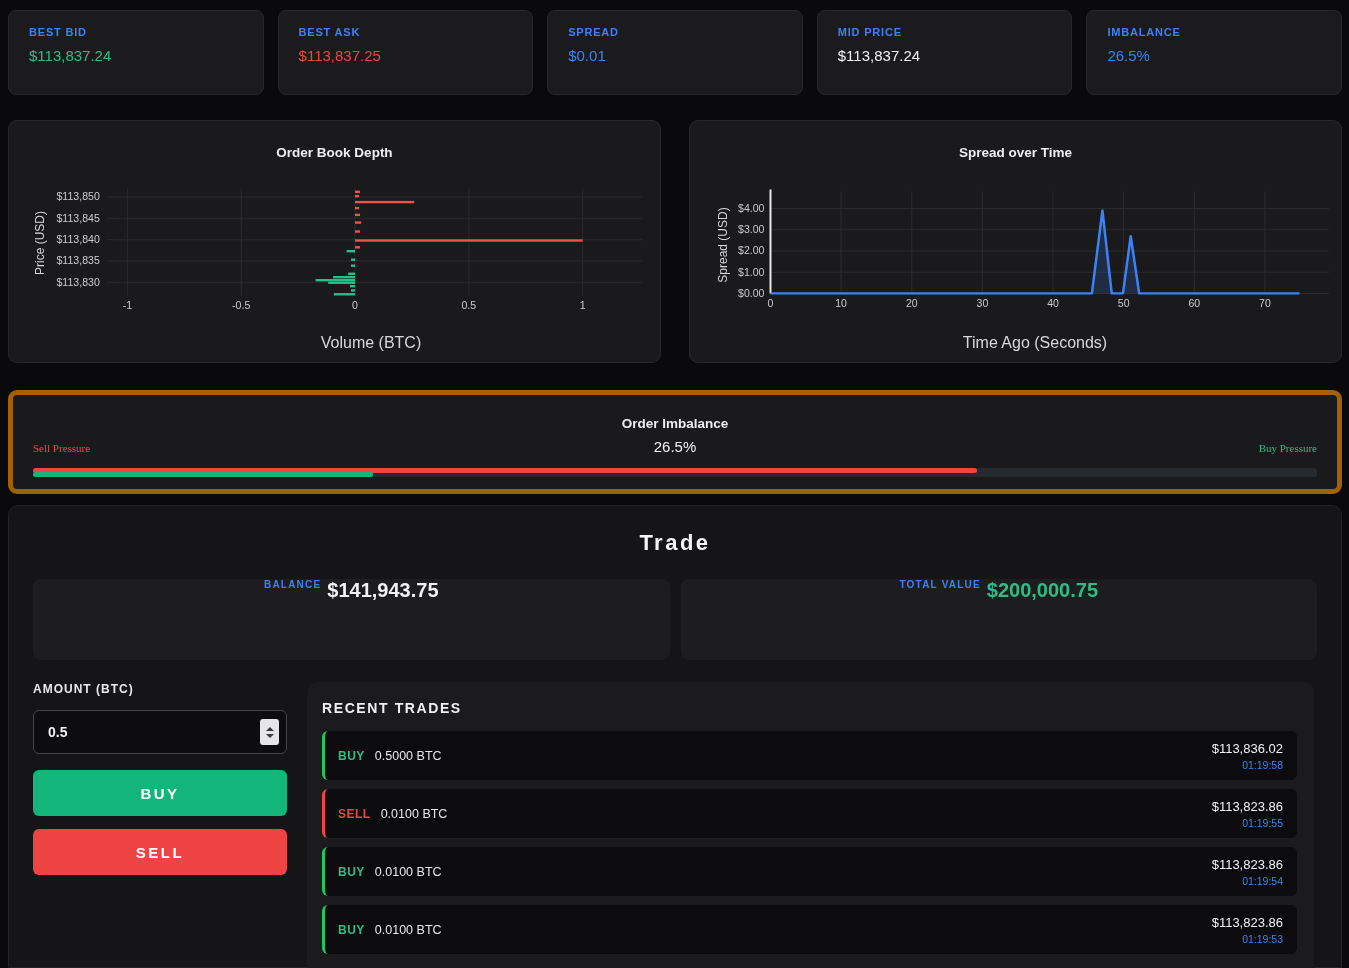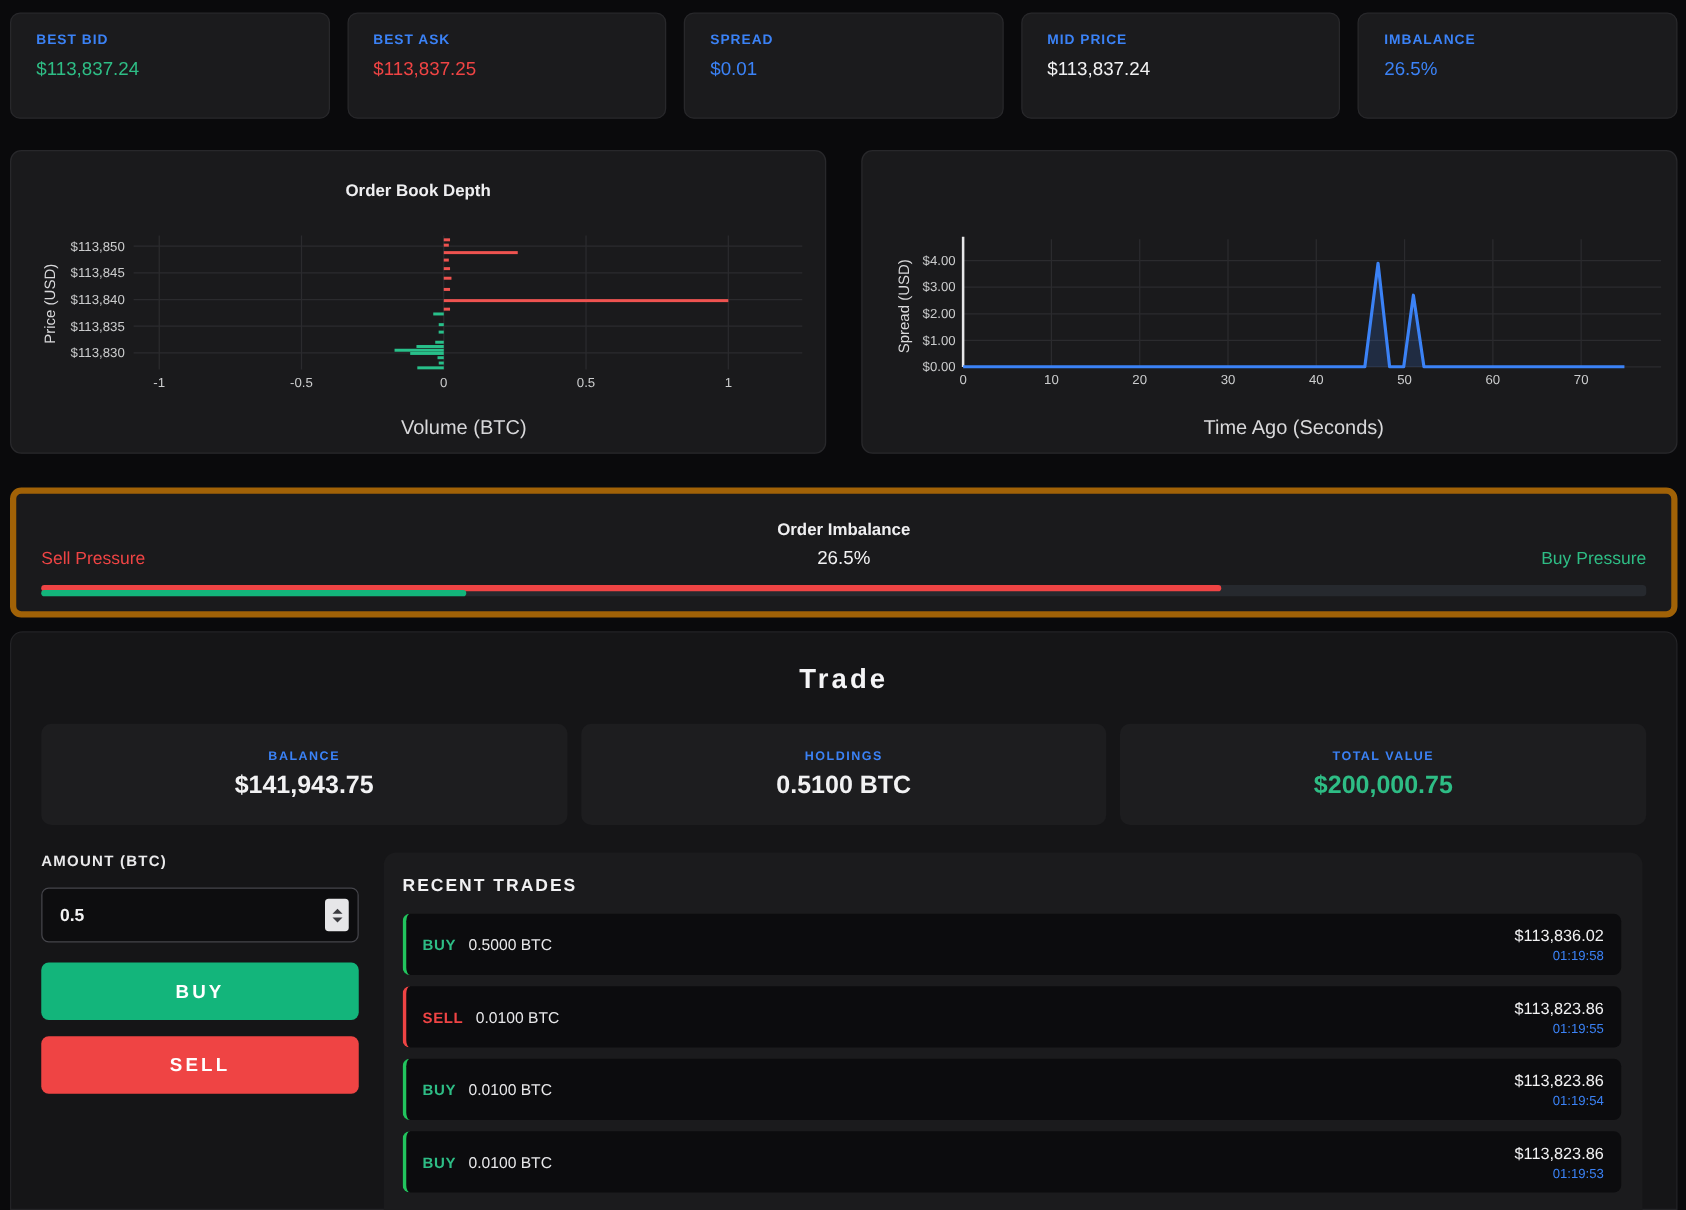"Spread over Time" div.chart-title { html: none -> <div>Spread over Time</div> }
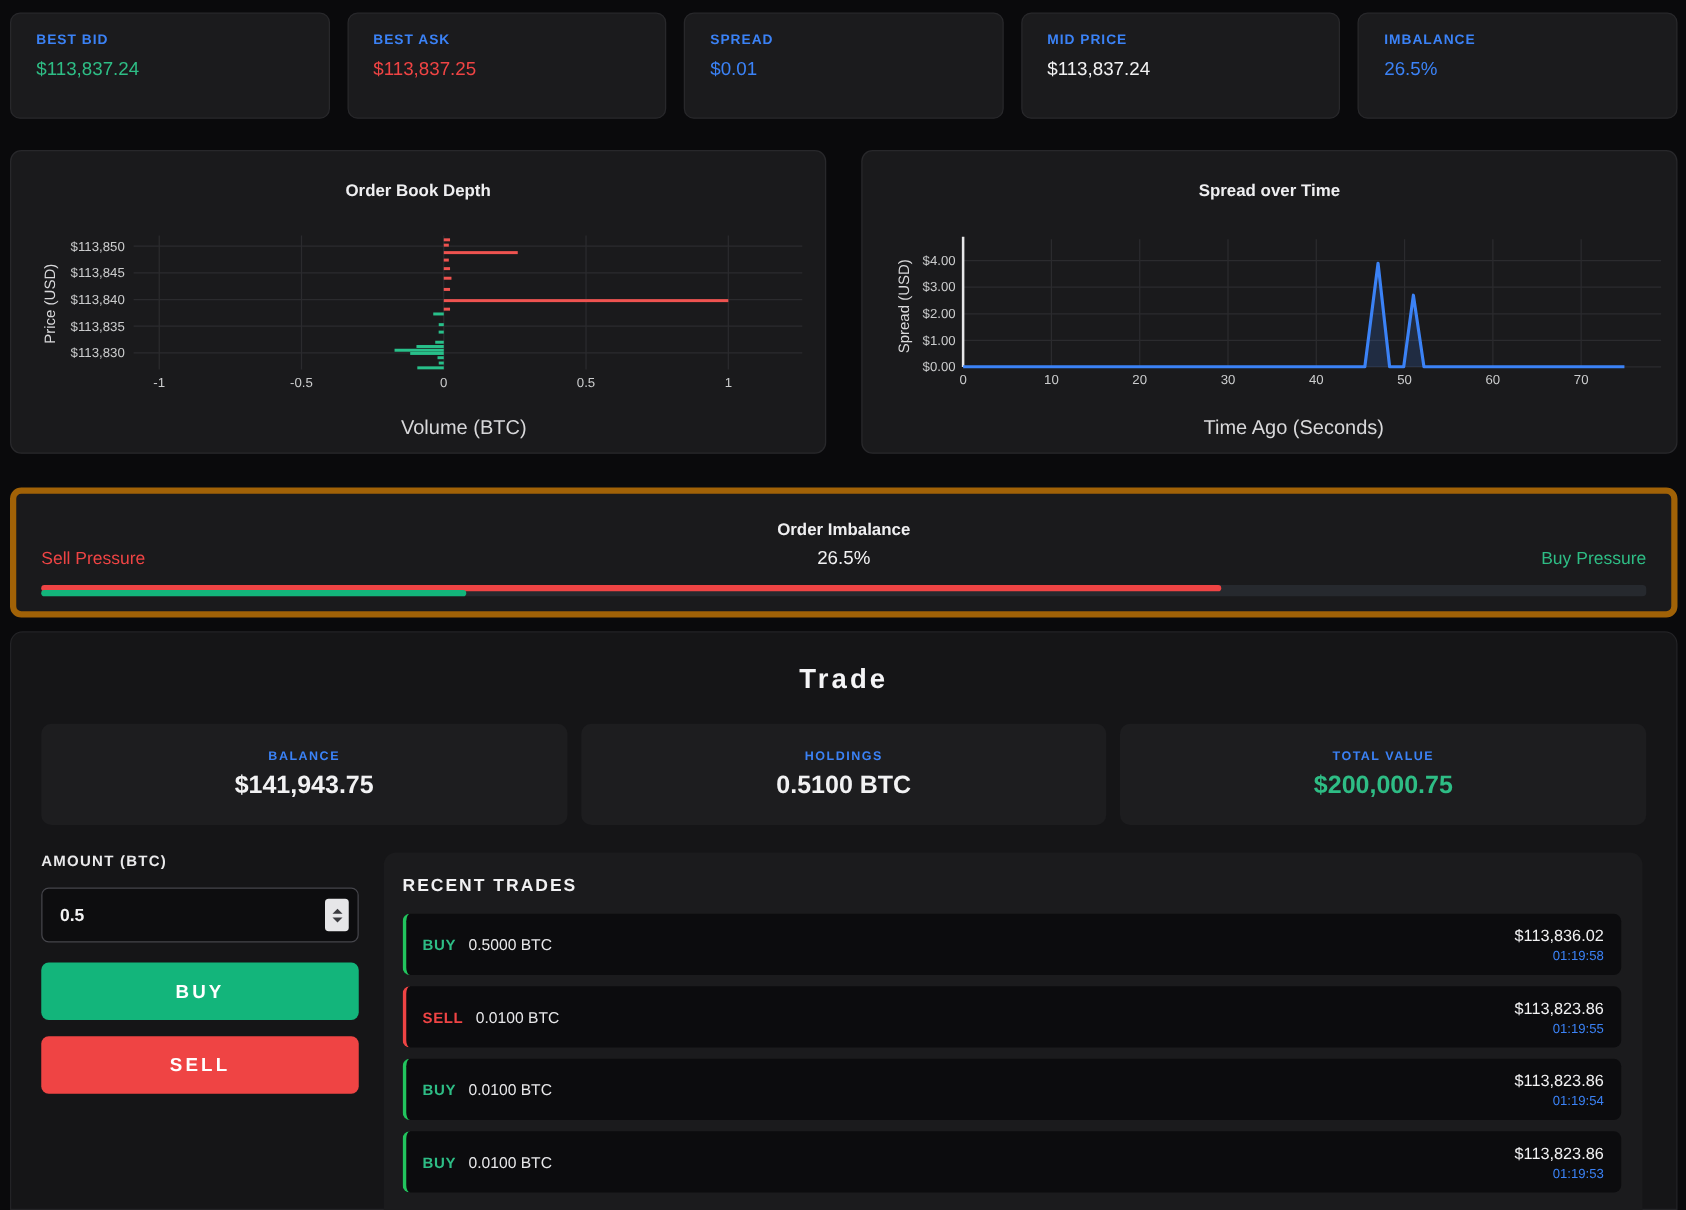"Sell Pressure" .imb-side-label { font-family: none -> Liberation Serif, serif; font-size: 14px -> 11px }
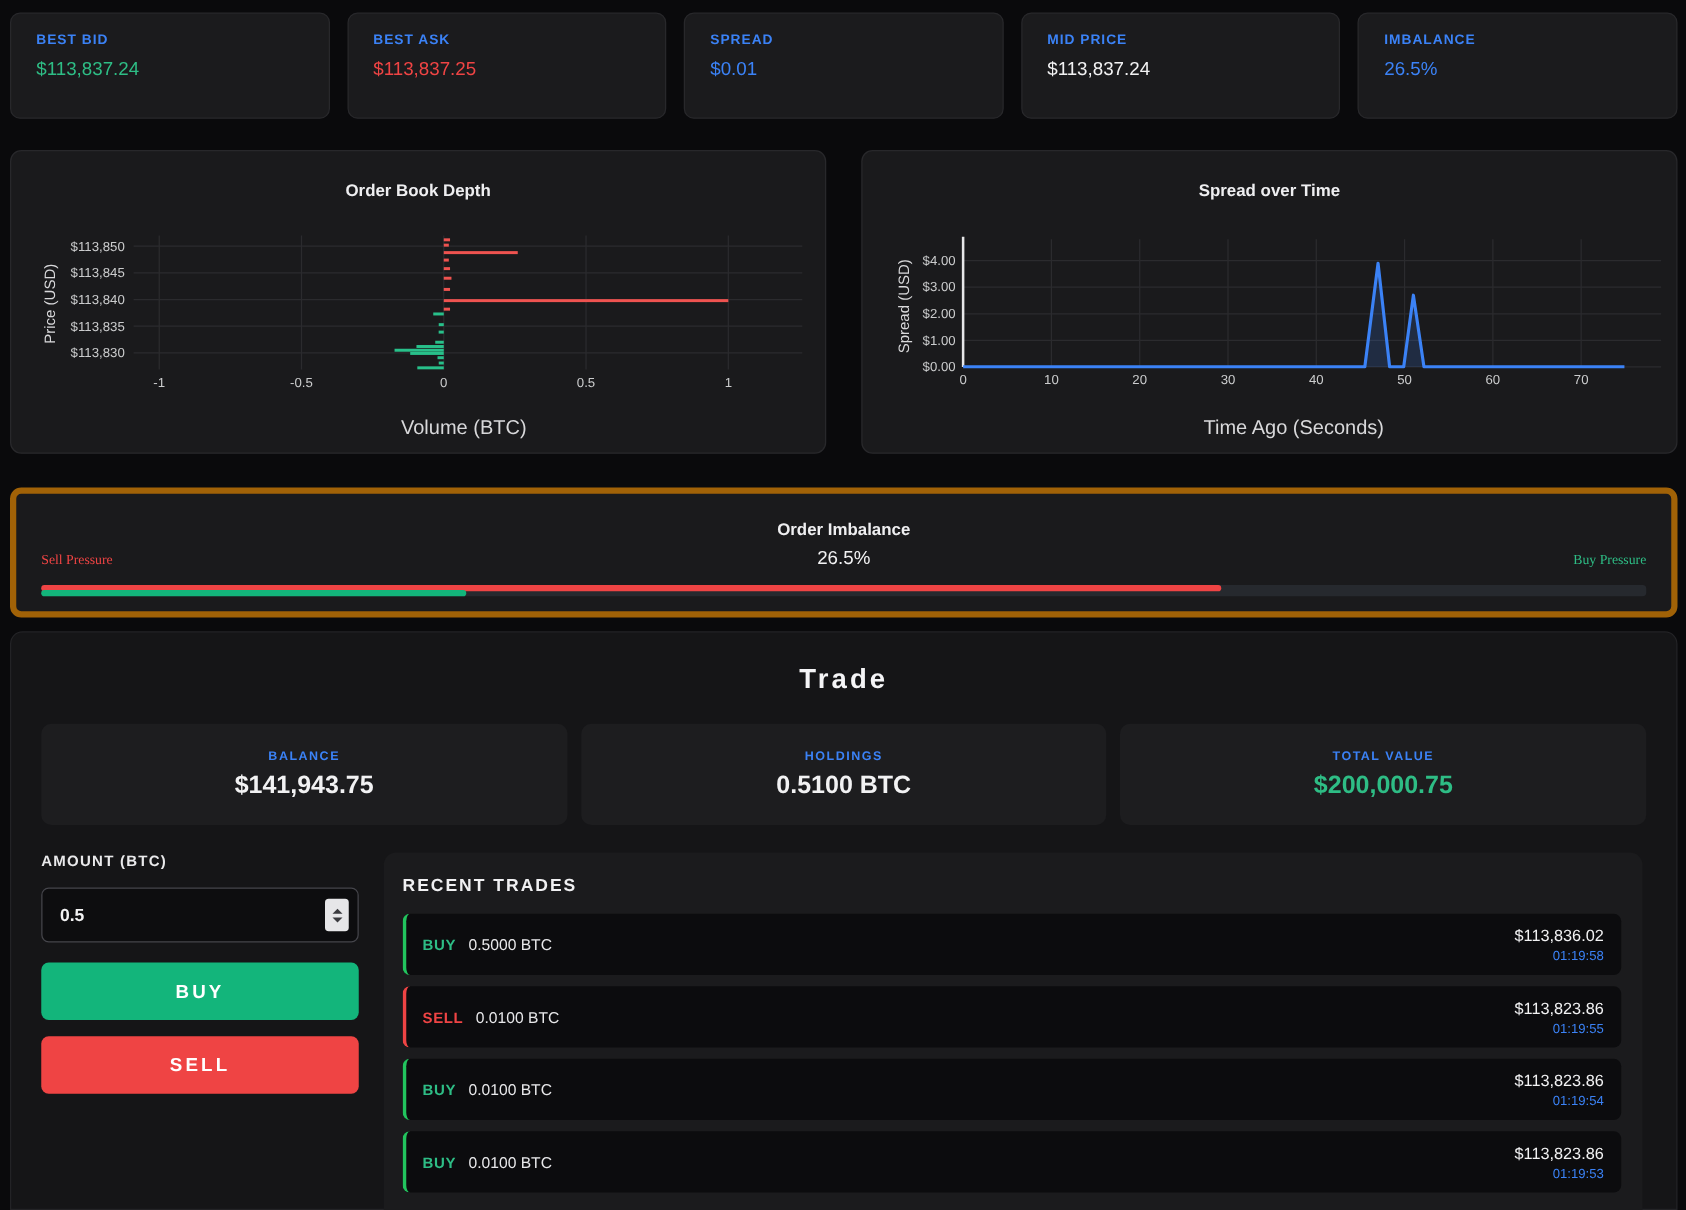"BALANCE" .trade-card { align-items: center -> flex-start; flex-direction: column -> row }
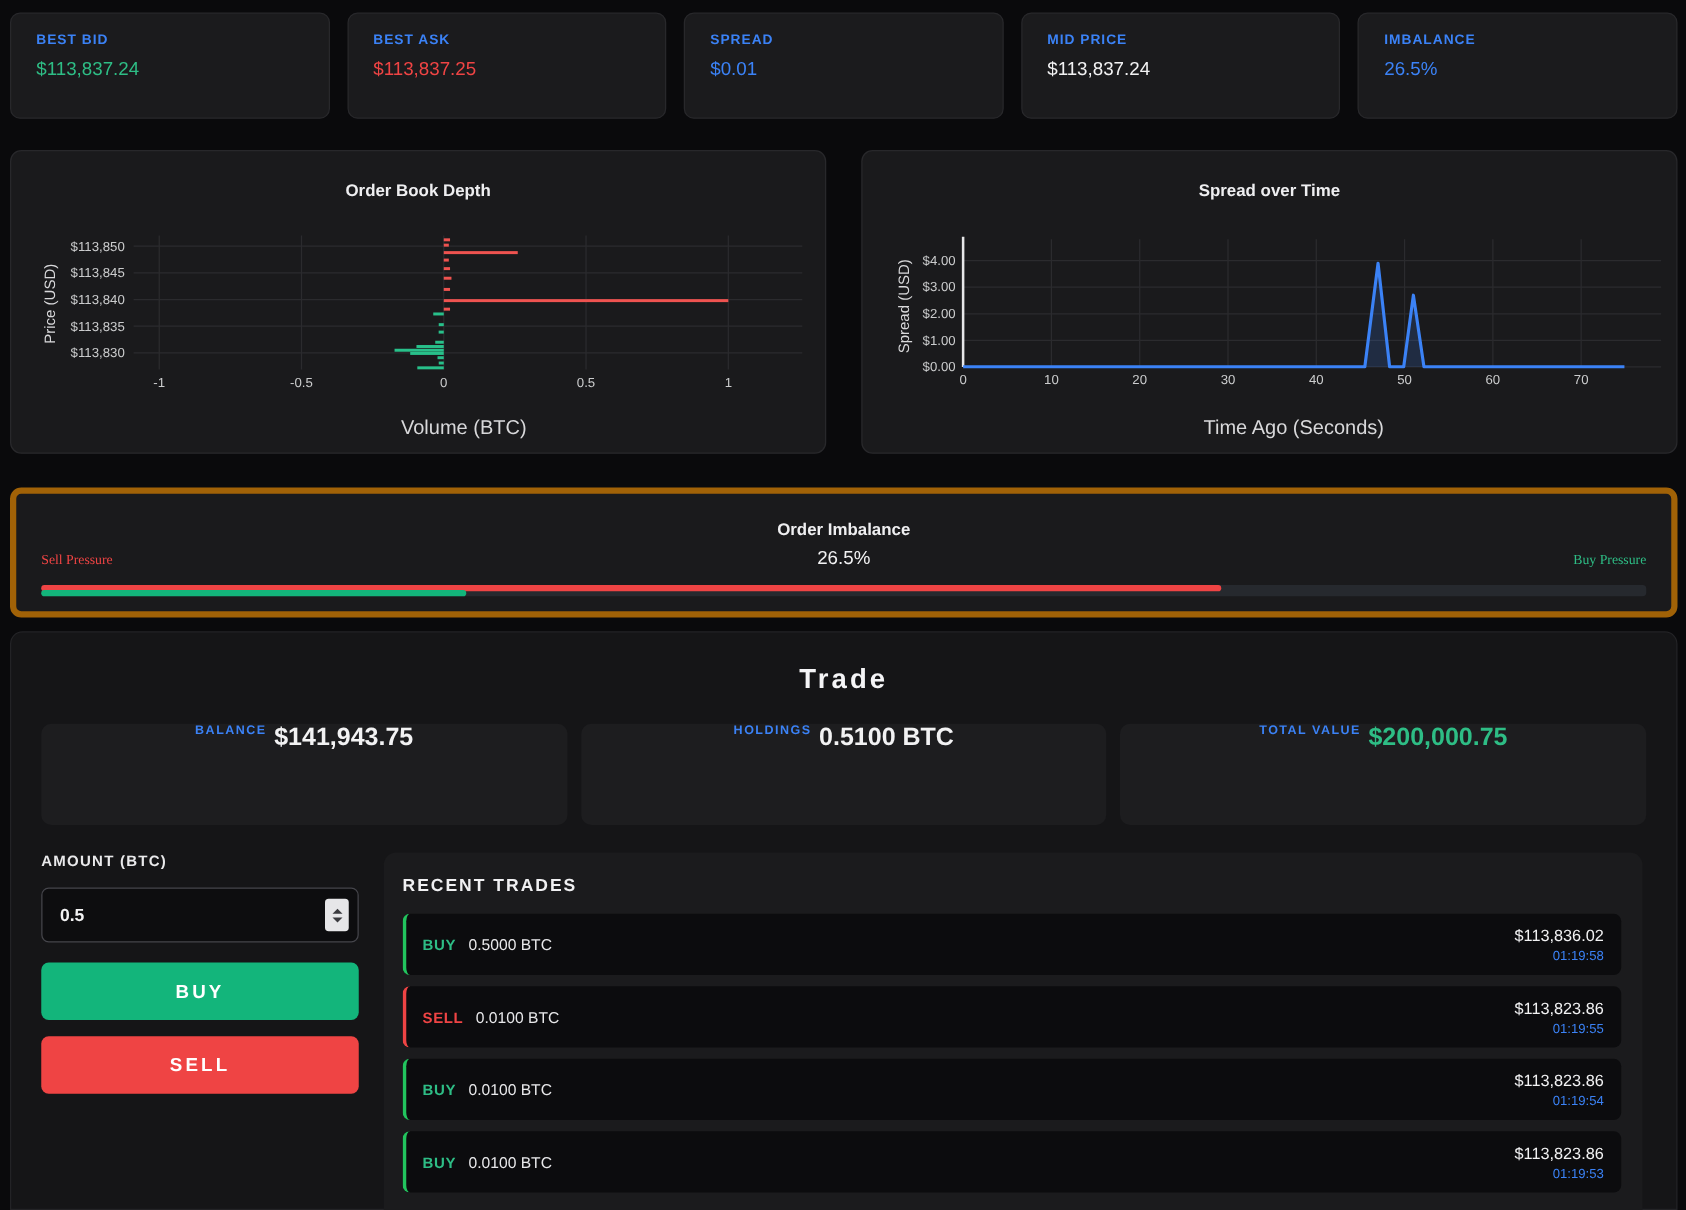"HOLDINGS" div.trade-card { html: <div> <div>HOLDINGS</div> <div>0.5100 BTC</div> </div> -> none }
